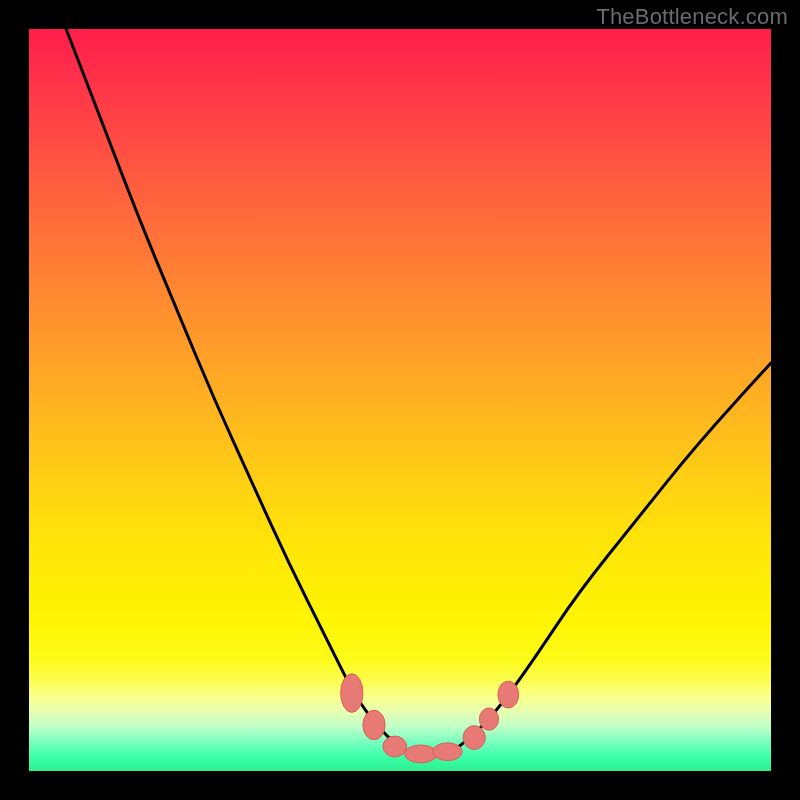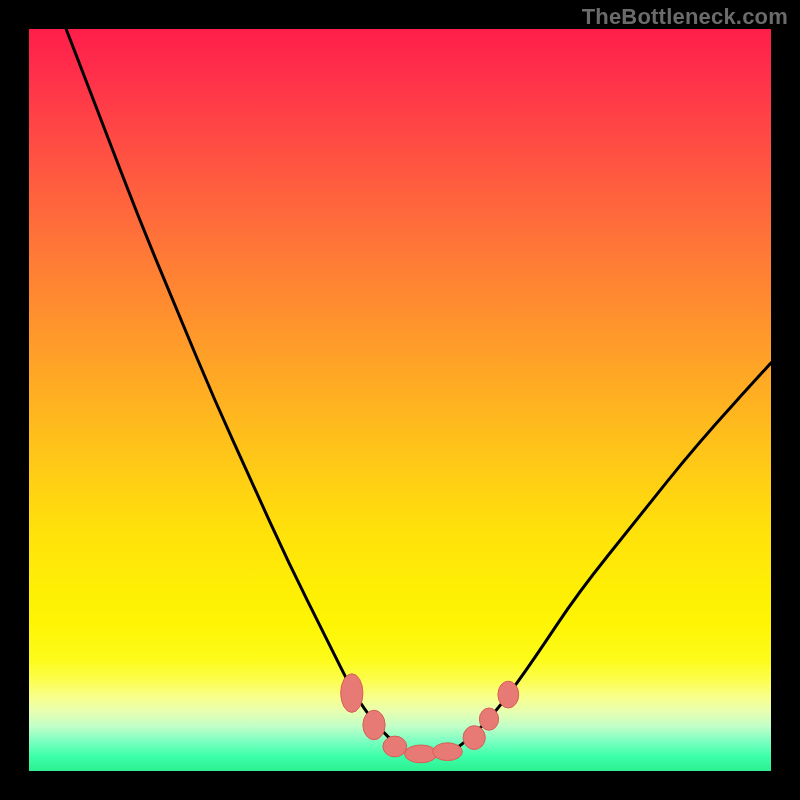"TheBottleneck.com" .attribution { font-weight: 700 -> 400 }
